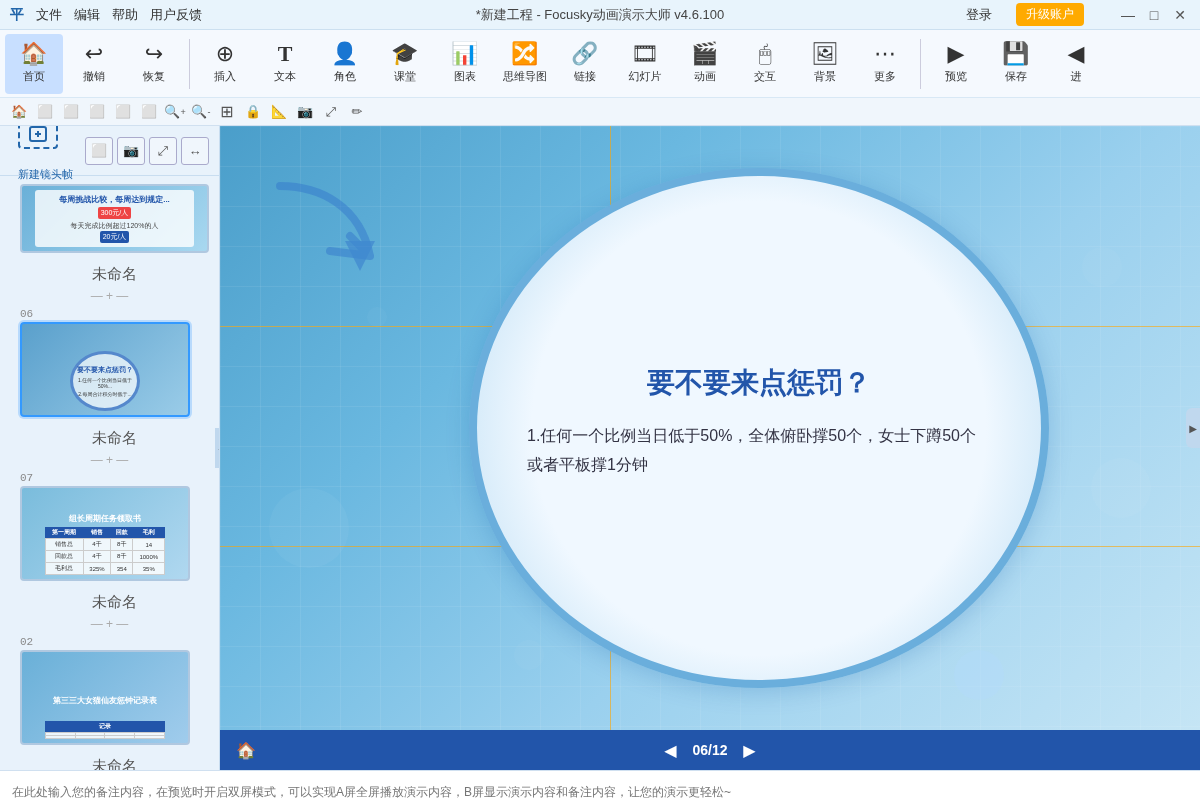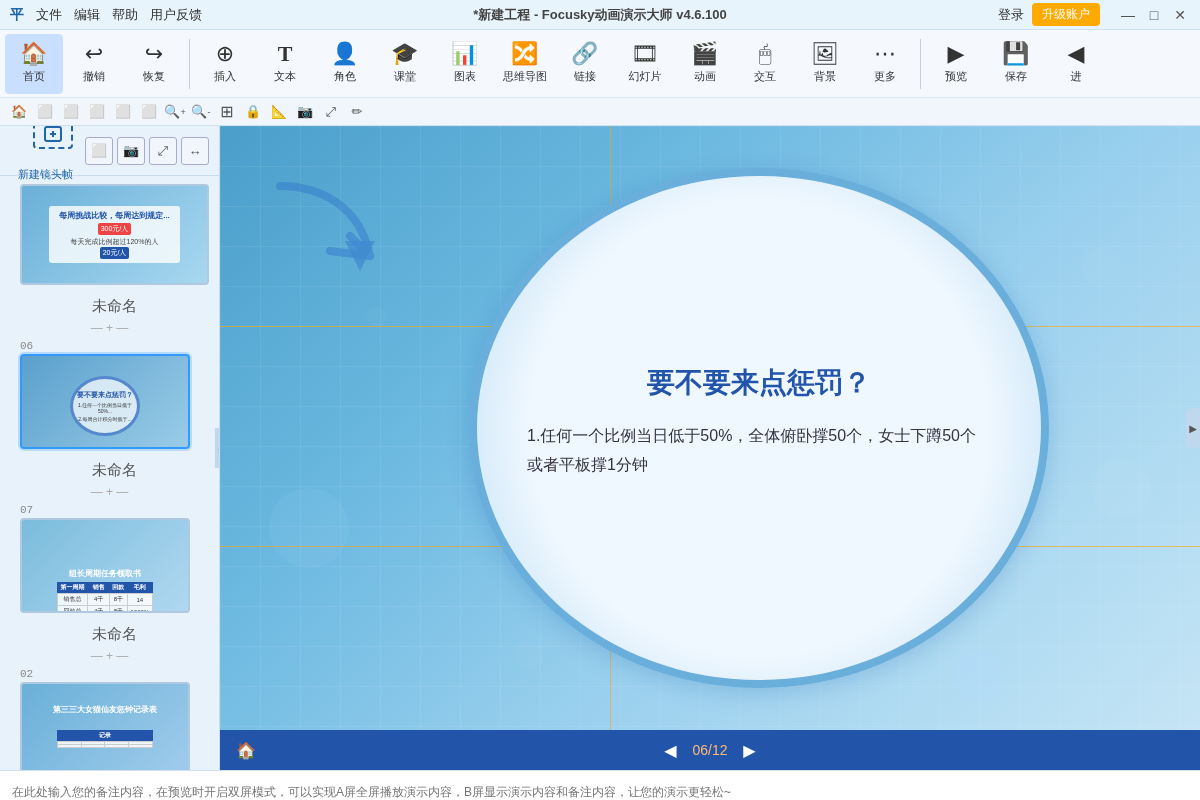"*新建工程 - Focusky动画演示大师 v4.6.100" #titlebar .center { font-weight: bold -> none }
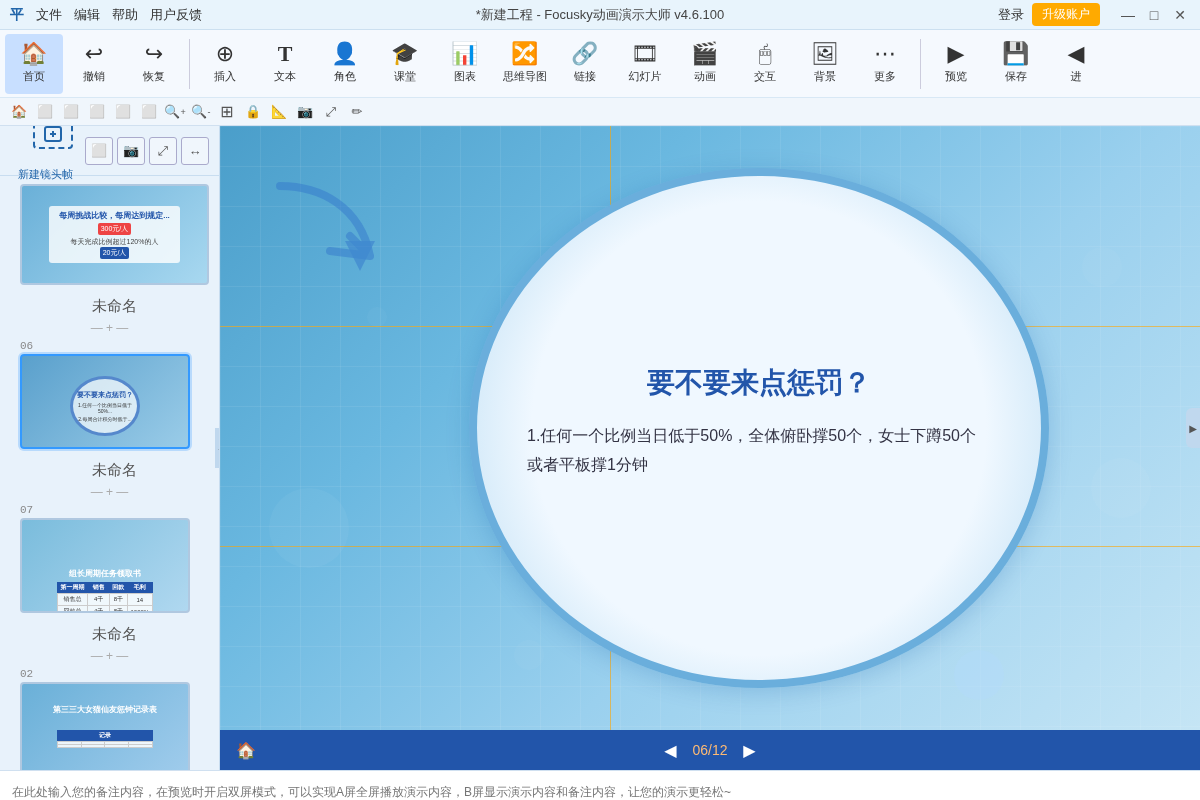"登录" #titlebar .right { gap: 8px -> 24px }
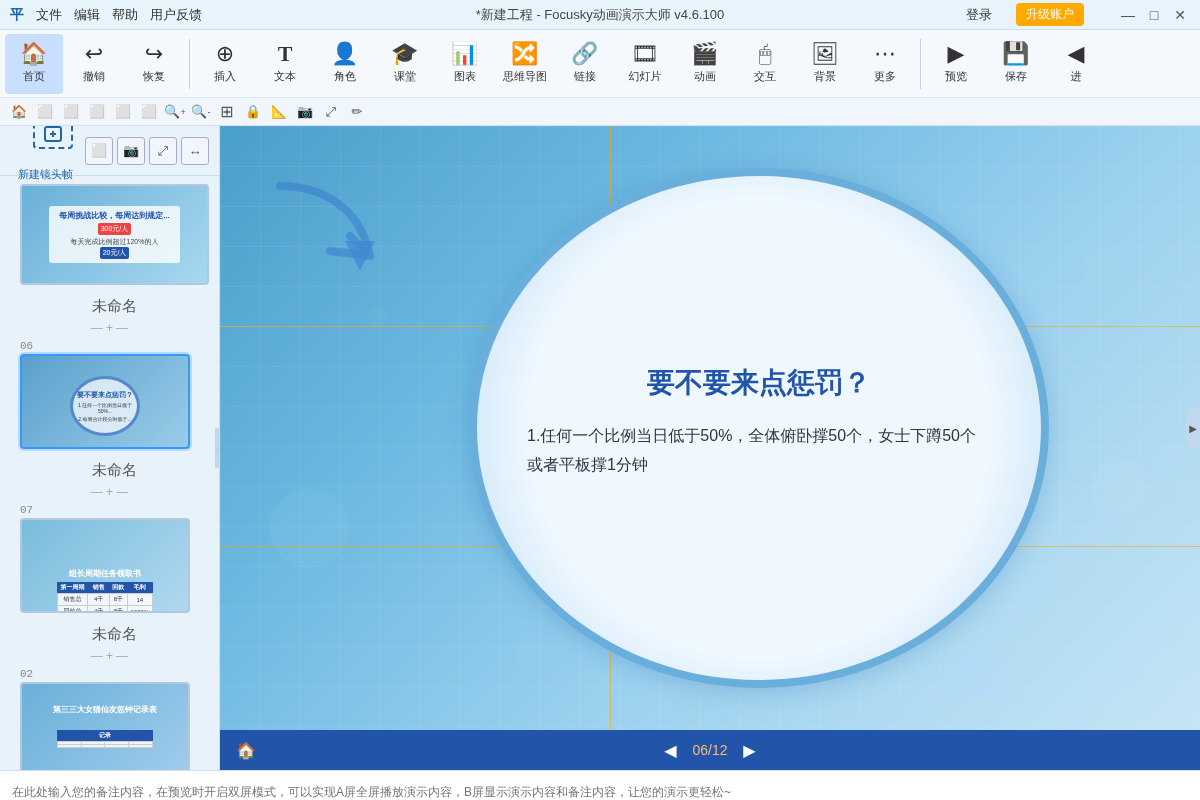"新建镜头帧" #new-frame-btn { align-items: flex-end -> flex-start }
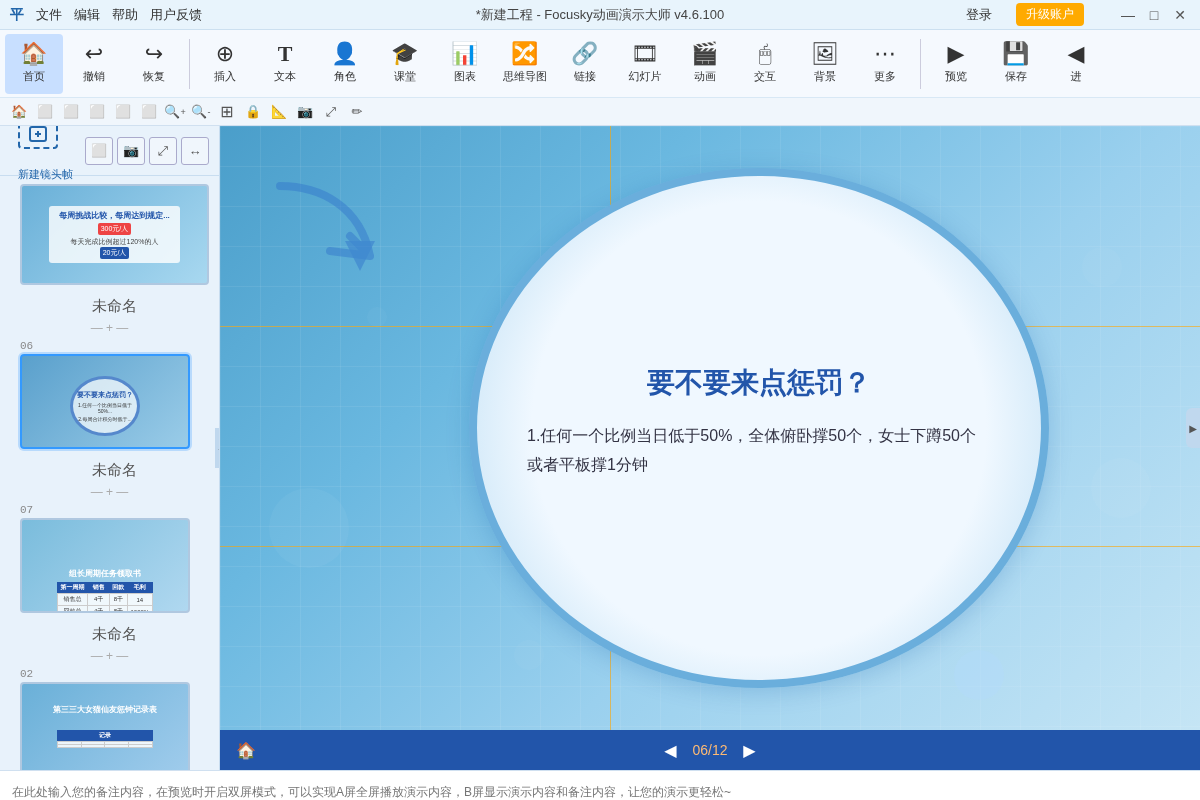"每周挑战比较，每周达到规定..." .thumb-inner { align-items: flex-start -> flex-end; padding: 20px -> 4px }
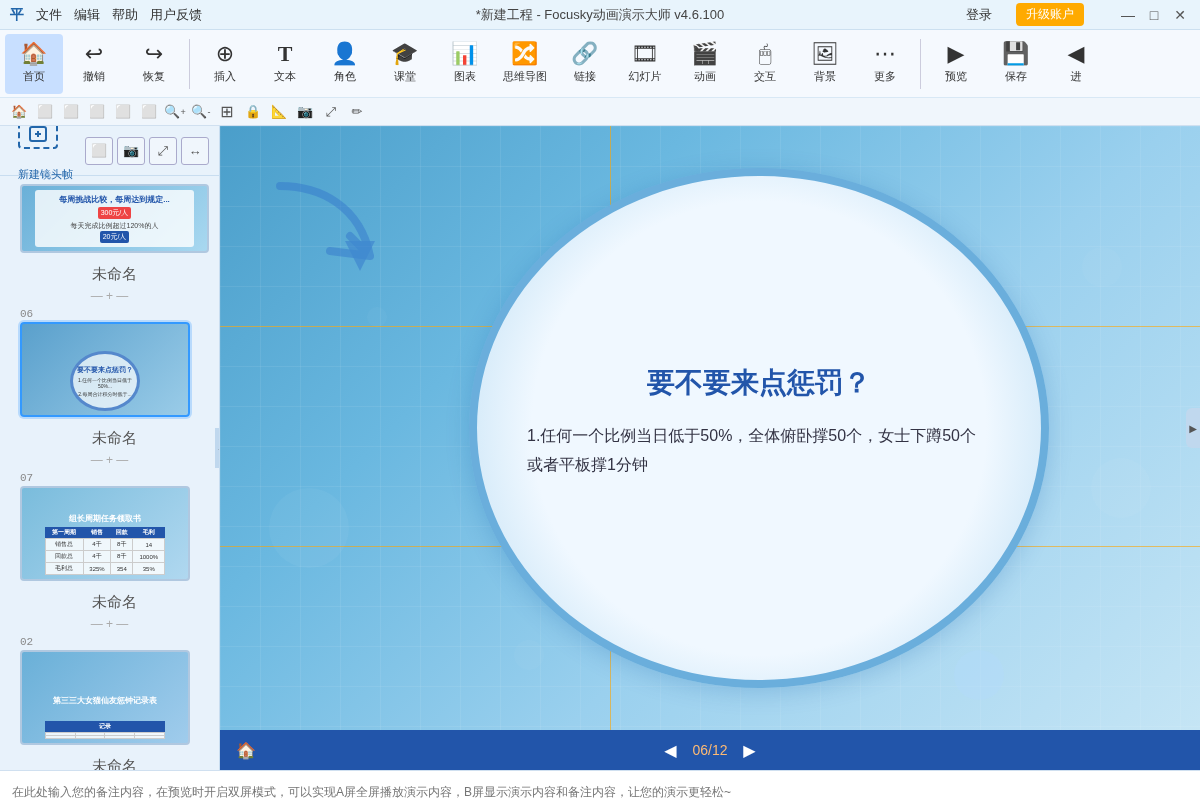"06/12" .bn-page { color: #fdba74 -> #ffffff; font-weight: normal -> bold }
